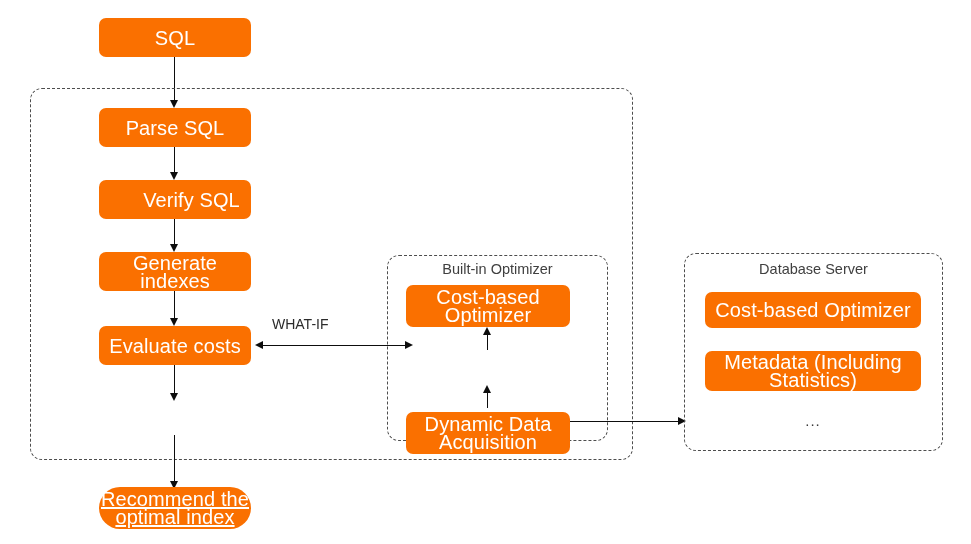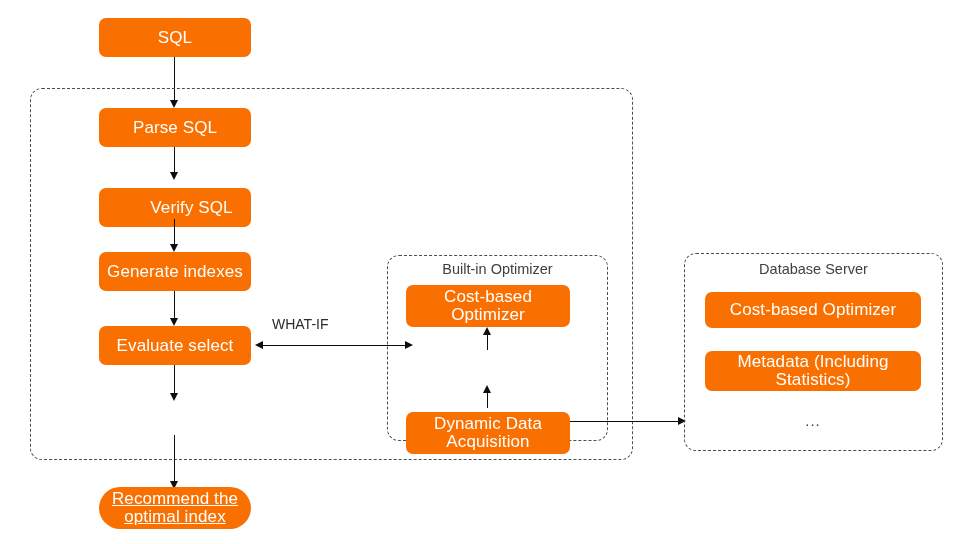"SQL" .obox { font-size: 17px -> 20px }
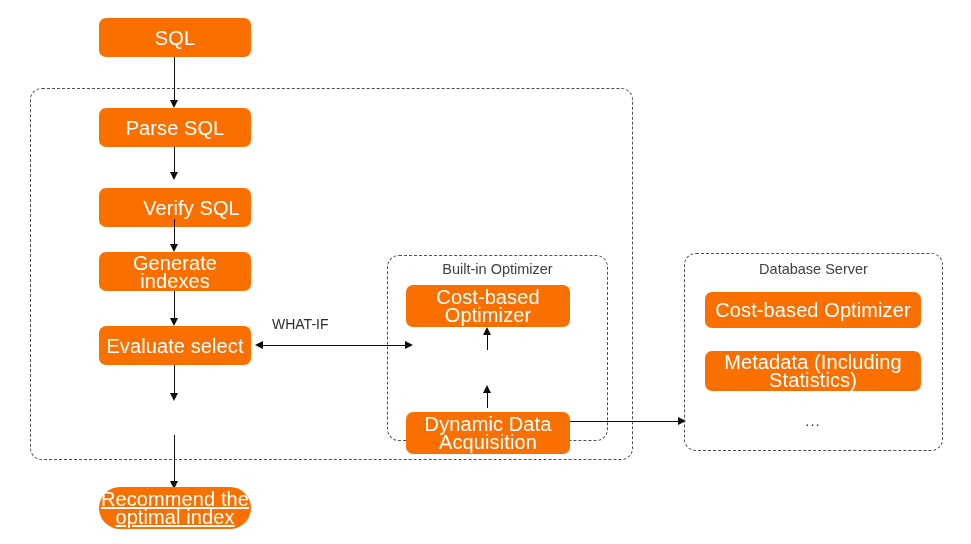"Verify SQL" div.abs { top: 188px -> 180px }
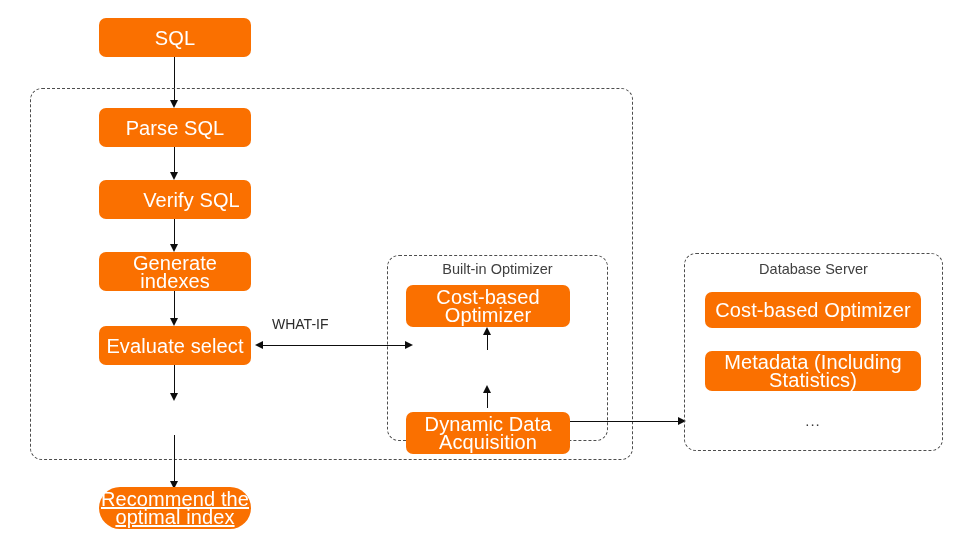"Evaluate select" span { text: select -> costs }
